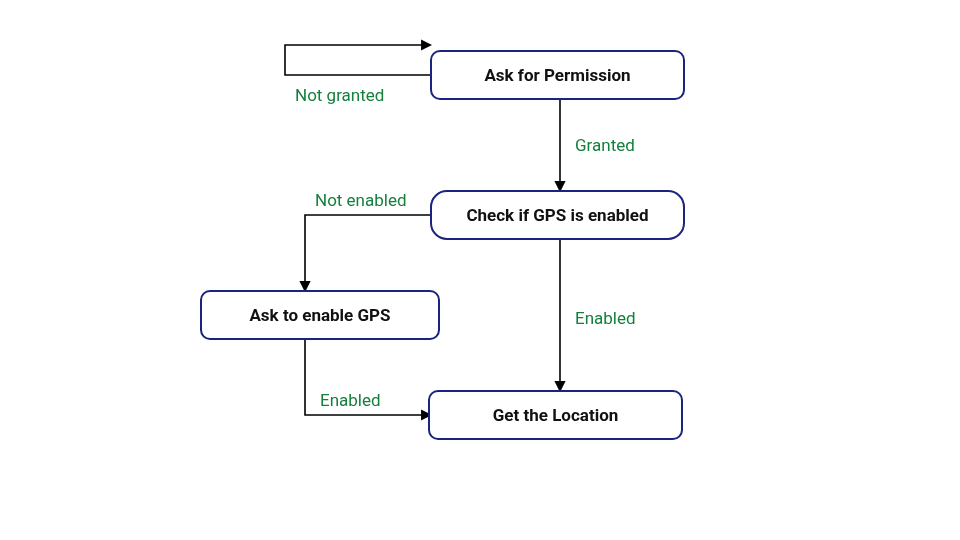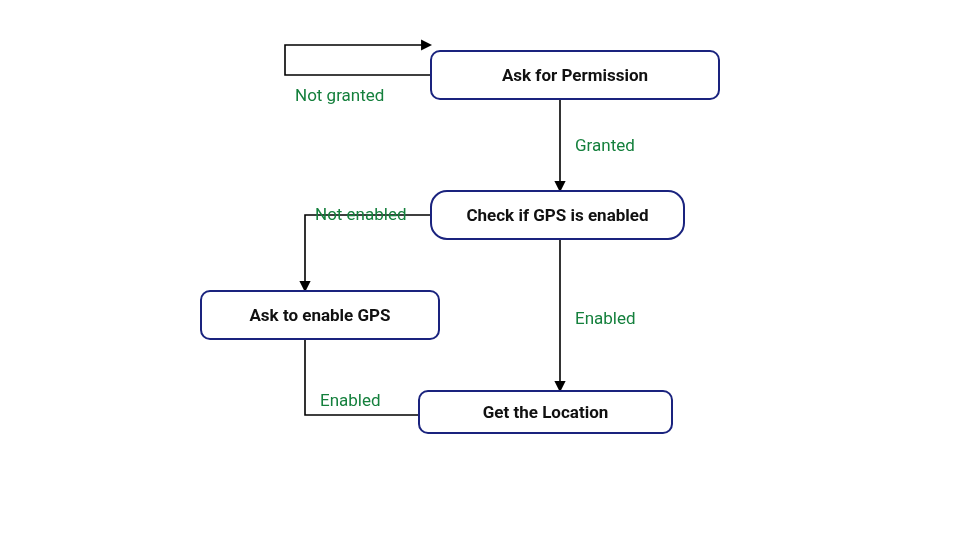"Ask for Permission" div.node { width: 290px -> 255px }
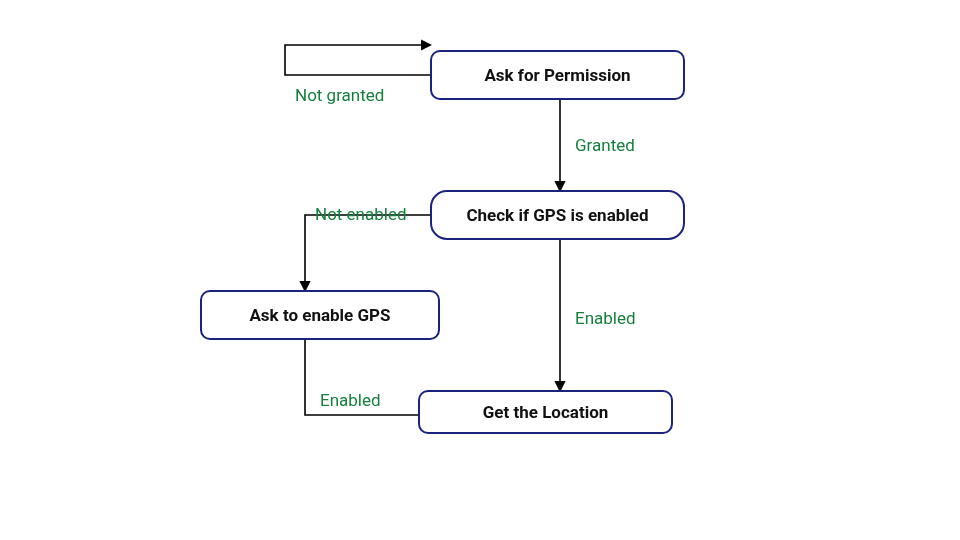"Not enabled" div.elabel { top: 204px -> 190px }
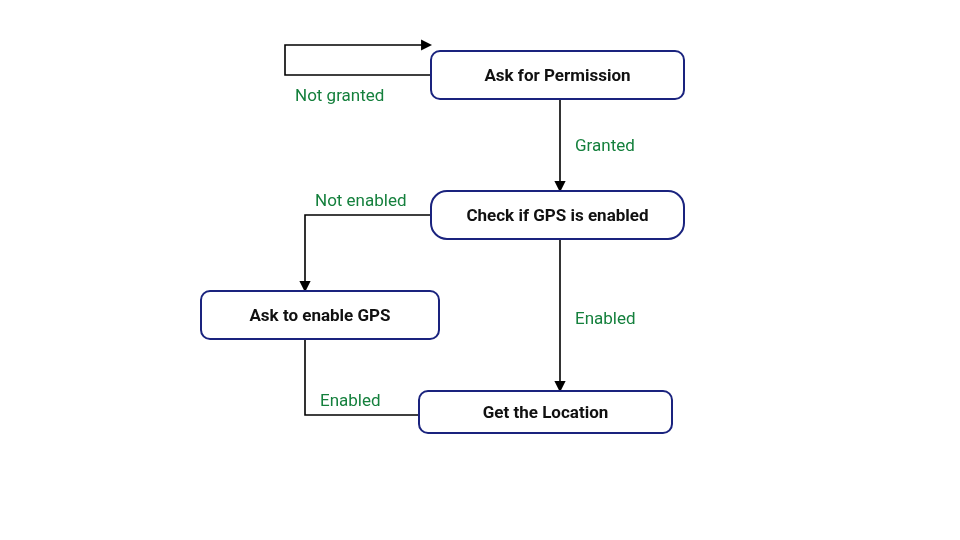"Get the Location" div.node { height: 44px -> 50px; left: 418px -> 428px }
